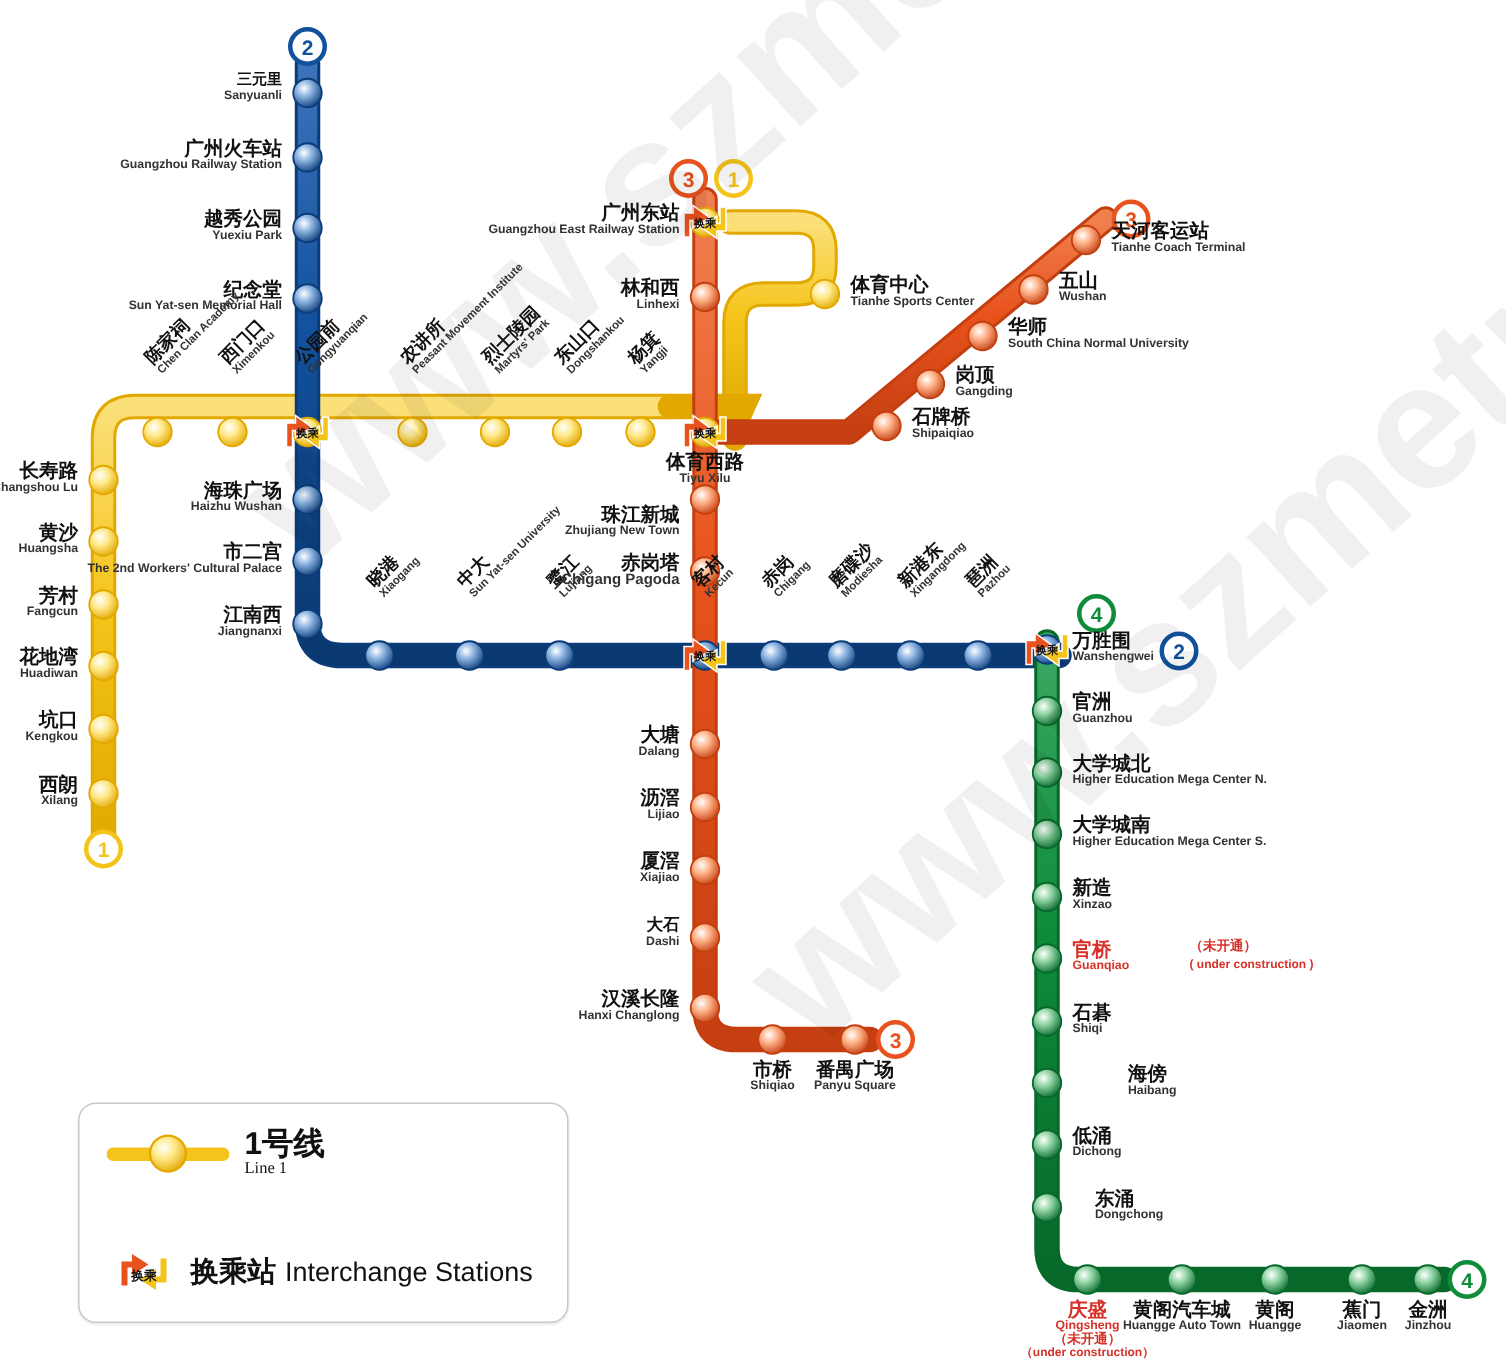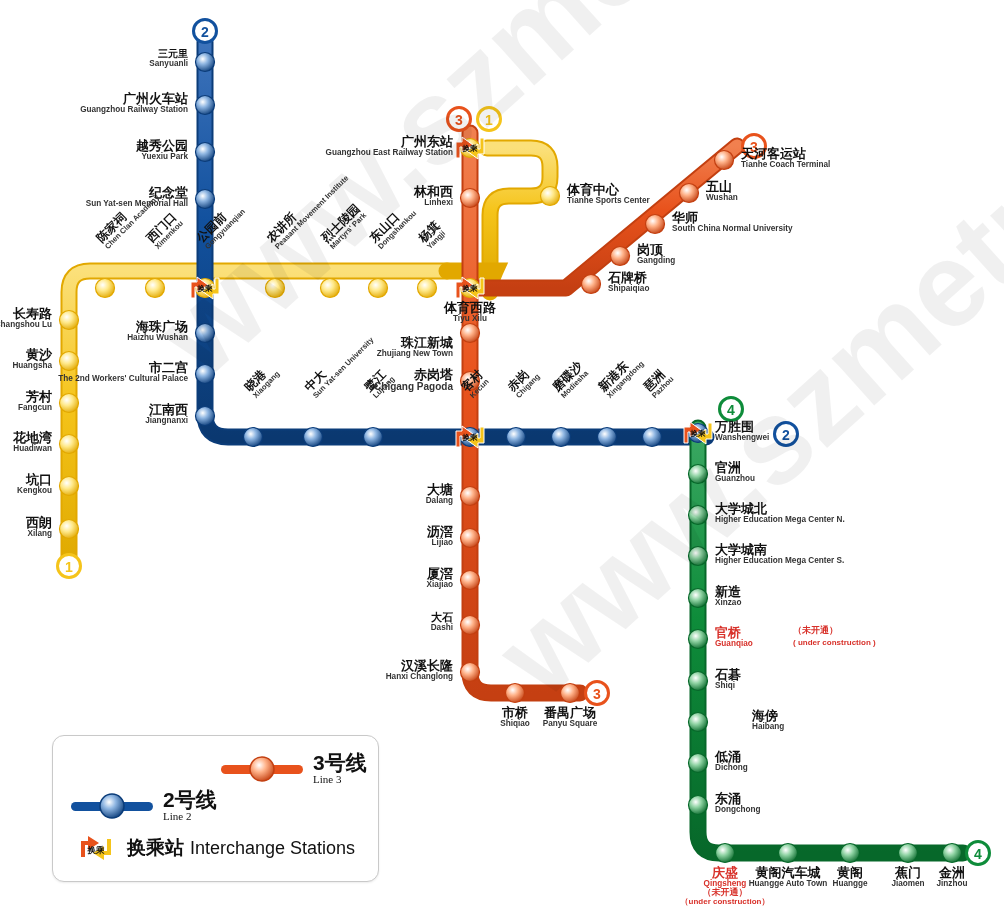"1号线" div.lg-row { html: none -> <div> <svg> <rect></rect> <circle></circle> </svg> <div> <span>1号线</span> <span>Line 1</span> </div> </div> }
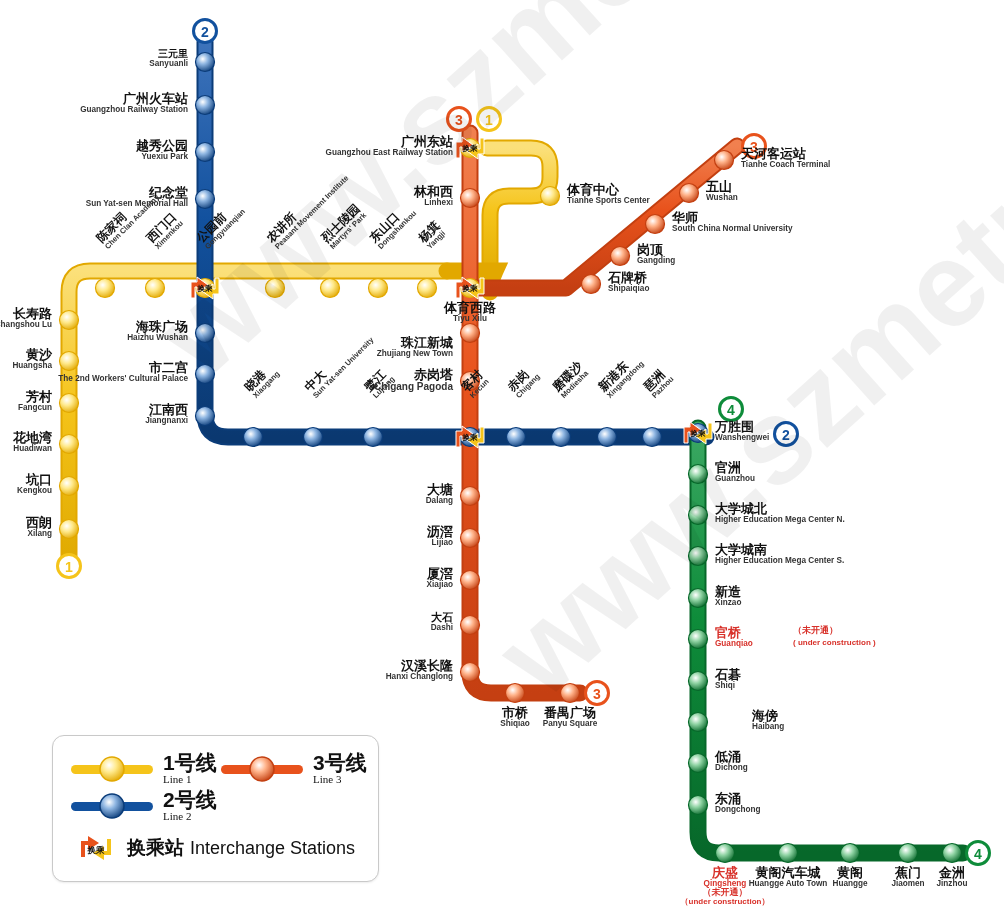"3号线" div.lg-row { html: <div> <svg> <rect></rect> <circle></circle> </svg> <div> <span>3号线</span> <span>Line 3</span> </div> </div> -> none }
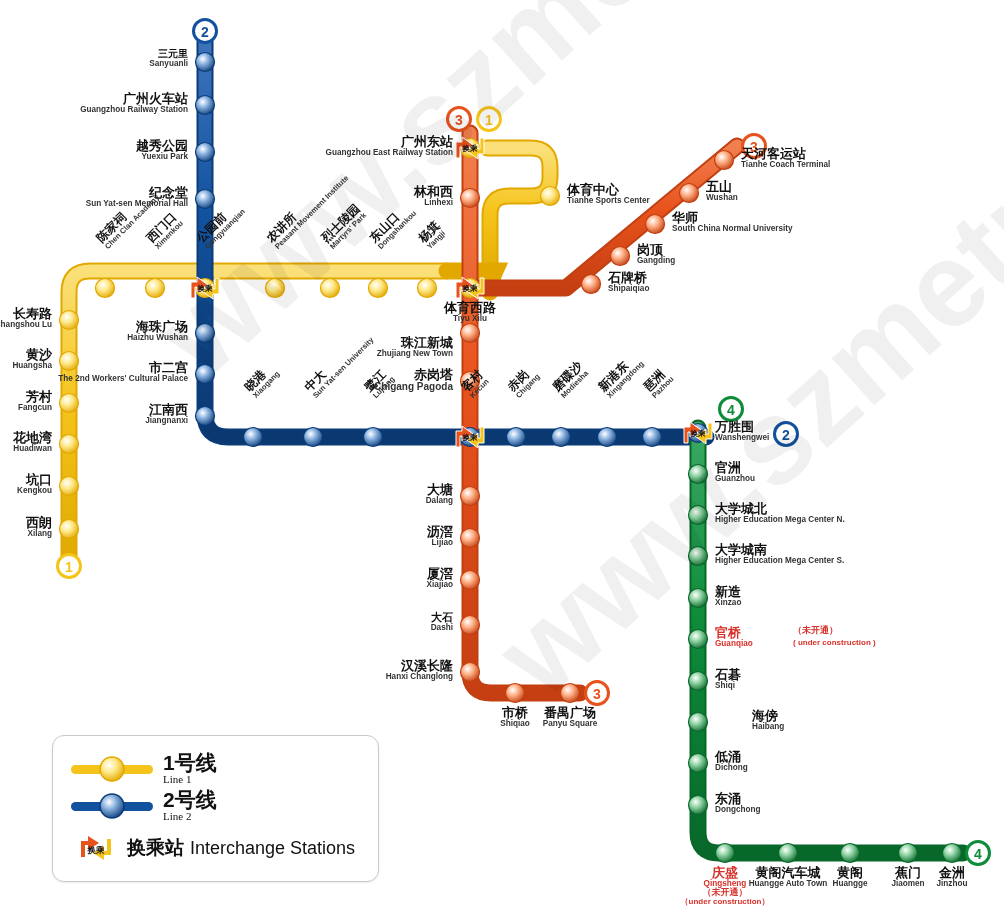"2号线" div.lg-row { html: <div> <svg> <rect></rect> <circle></circle> </svg> <div> <span>2号线</span> <span>Line 2</span> </div> </div> -> none }
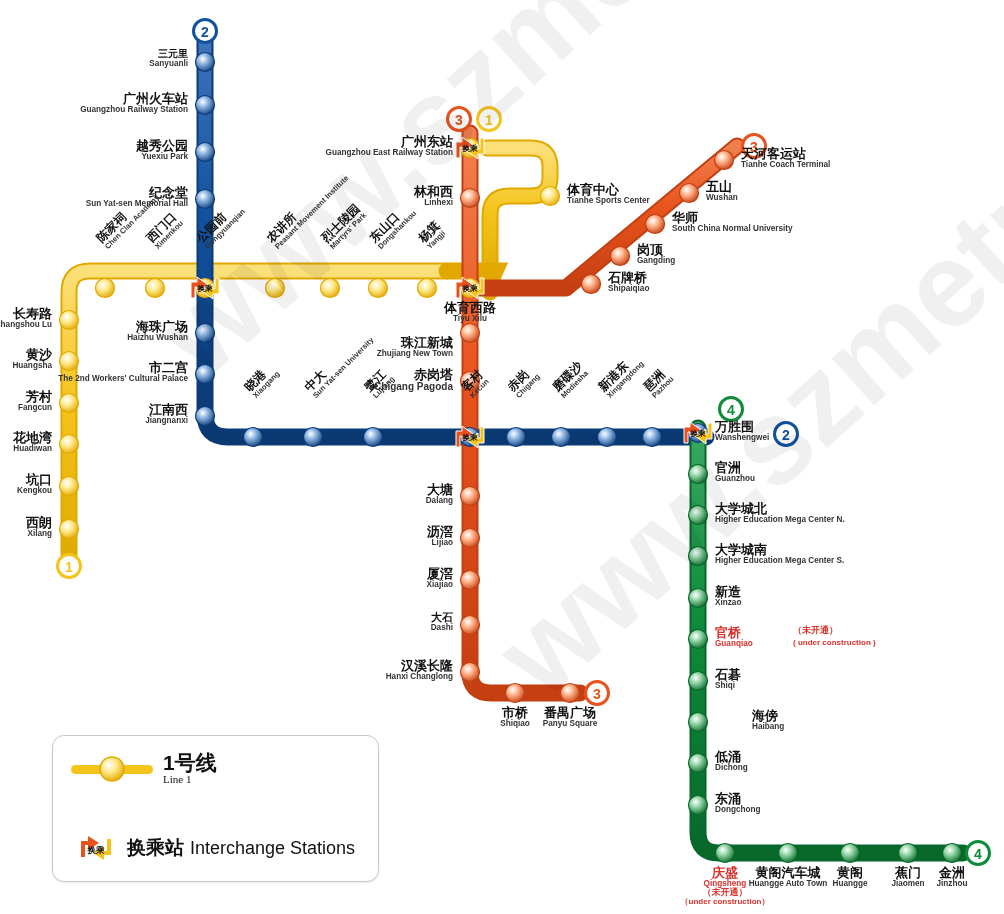"东涌" div.lbl { left: 715px -> 730px }
